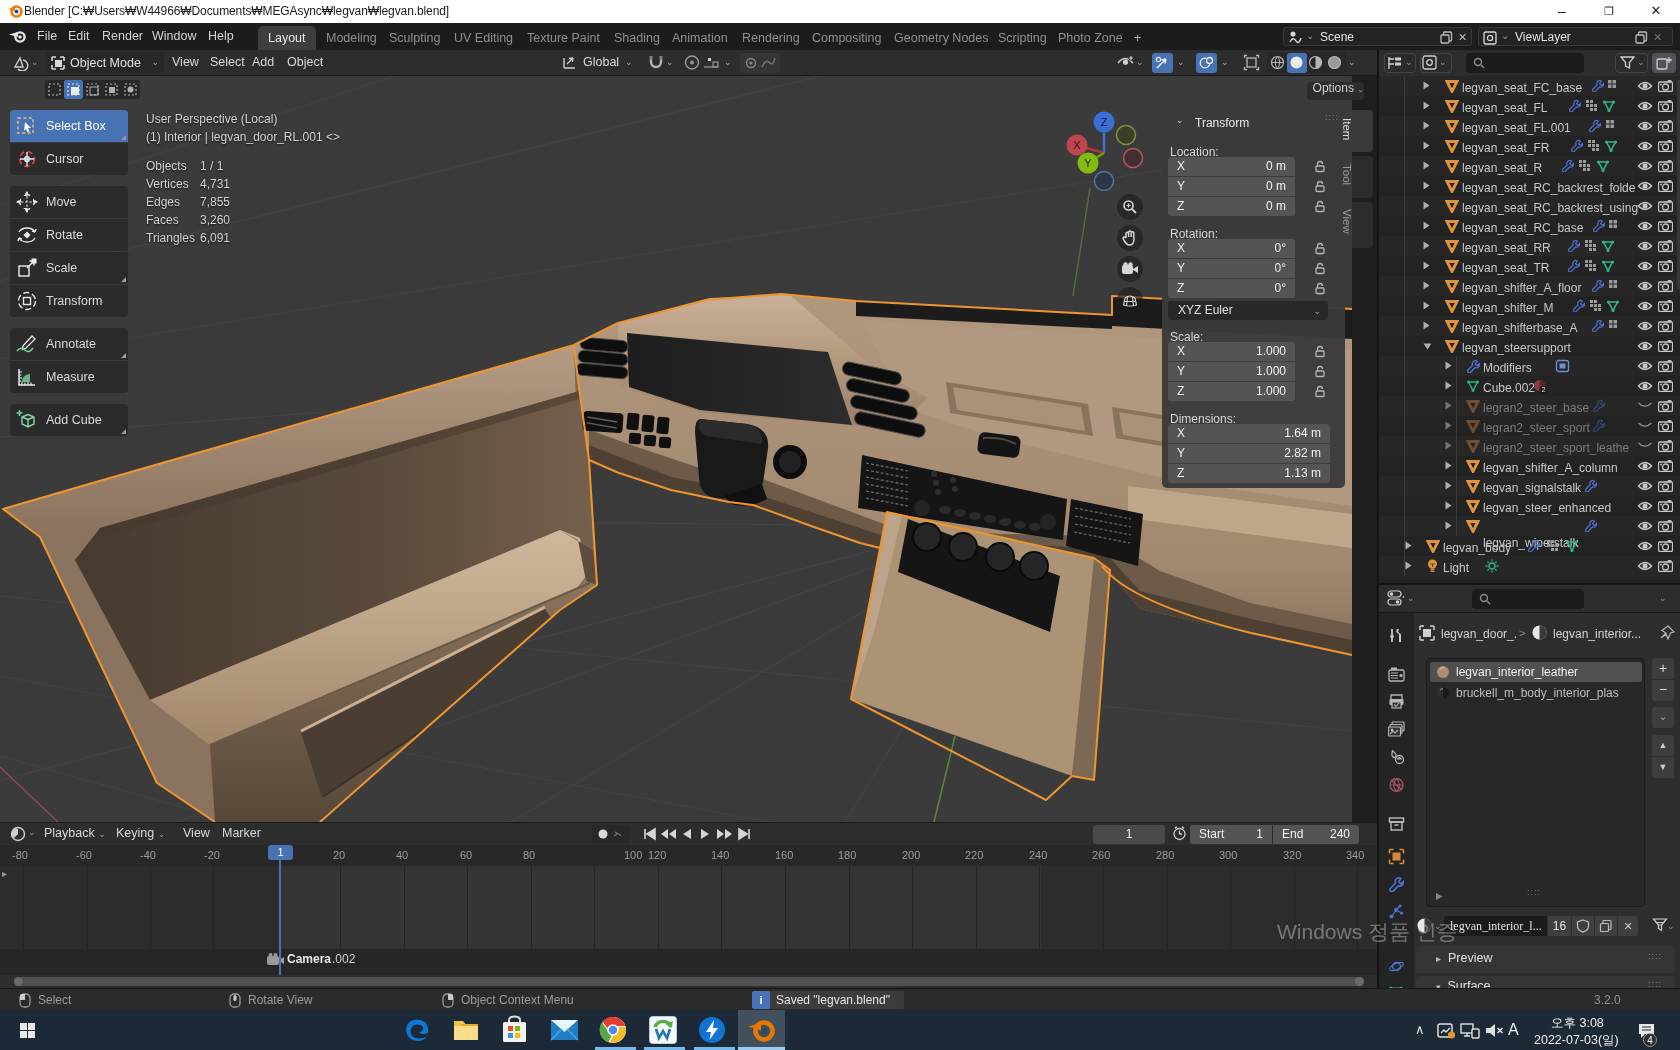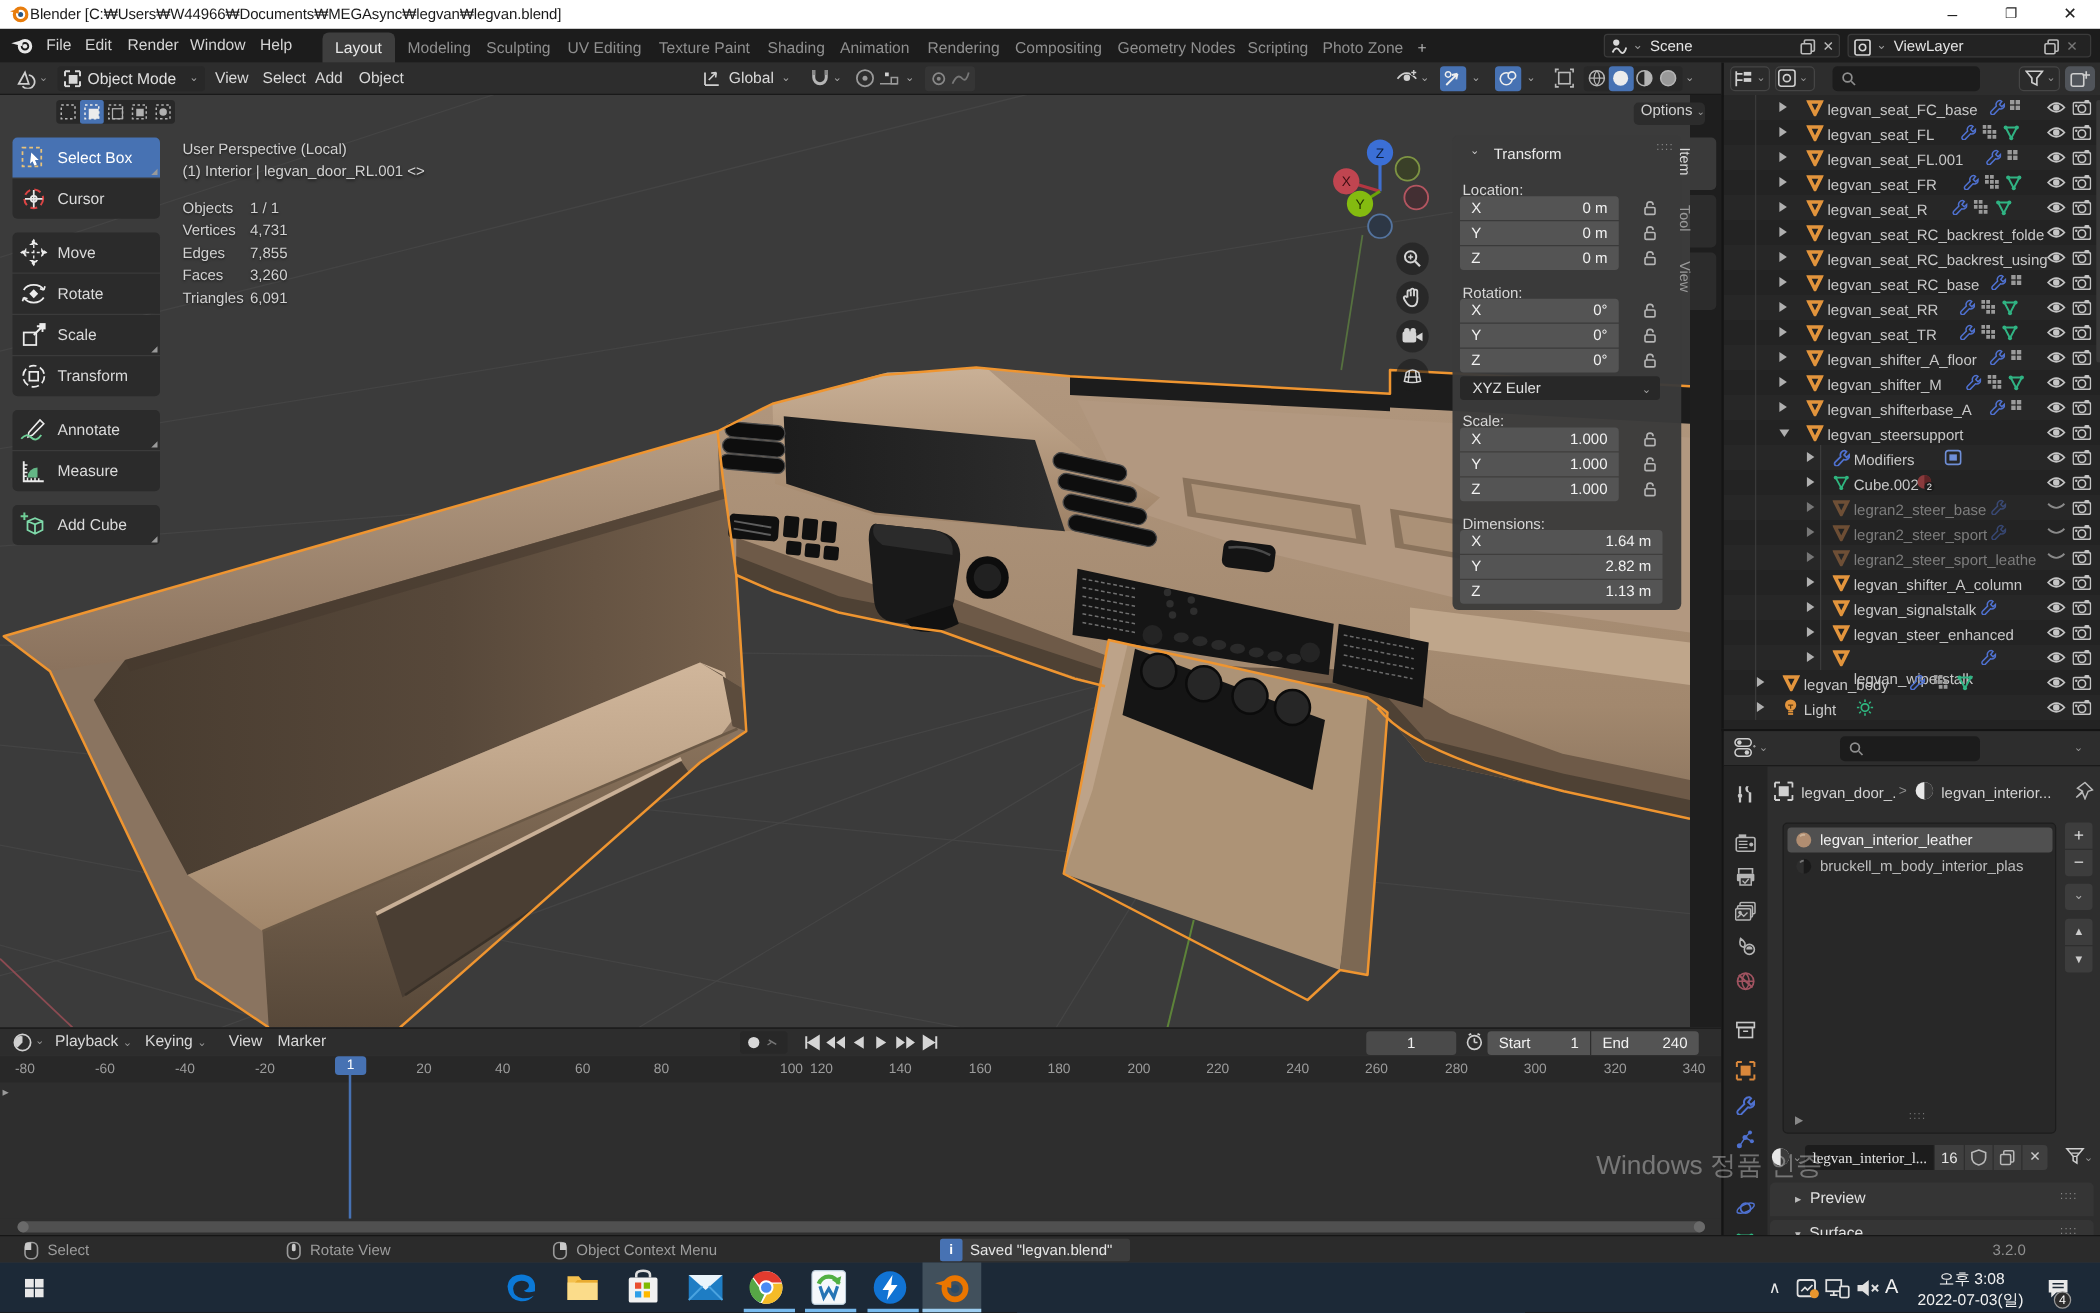"Camera" div.abs { html: none -> <div> <div></div> <svg> <g> <path></path> </g> </svg> <div></div> <svg> <rect></rect> <path></path> <circle></circle> <circle></circle> </svg> <span>Camera</span> <span>.002</span> </div> }
